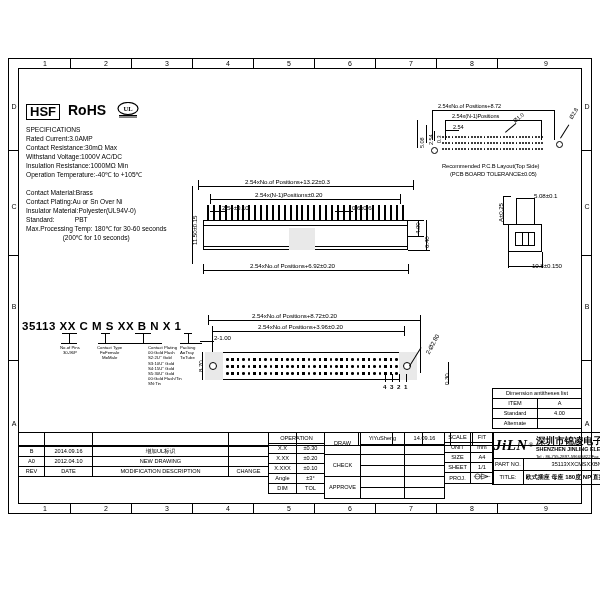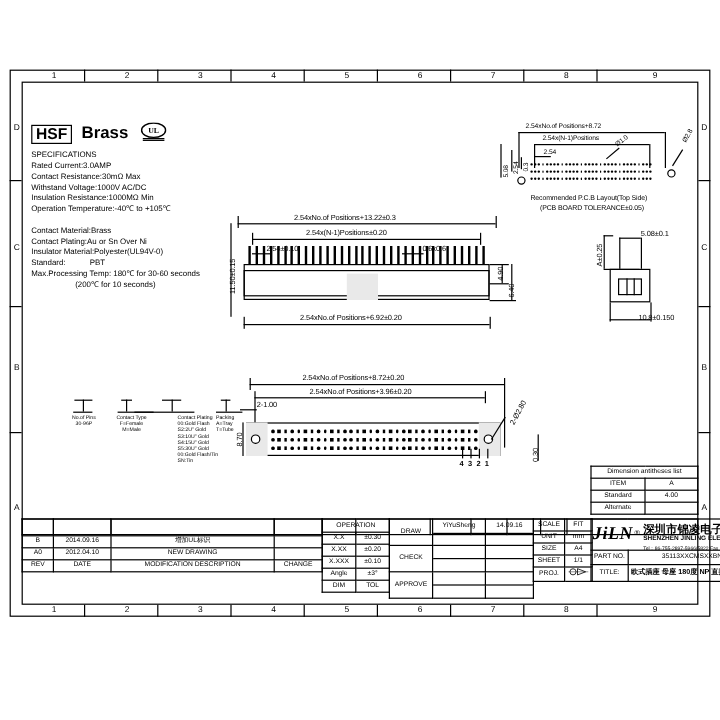"Brass" div.rohs { text: Brass -> RoHS }
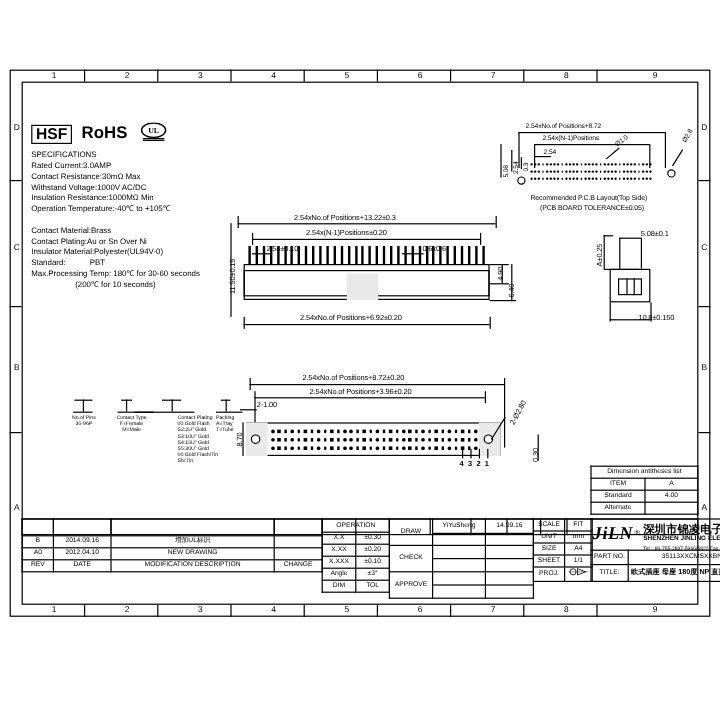"35113 XX C M S" div.ord-code { html: none -> <div>35113 XX C M S XX B N X 1</div> }
